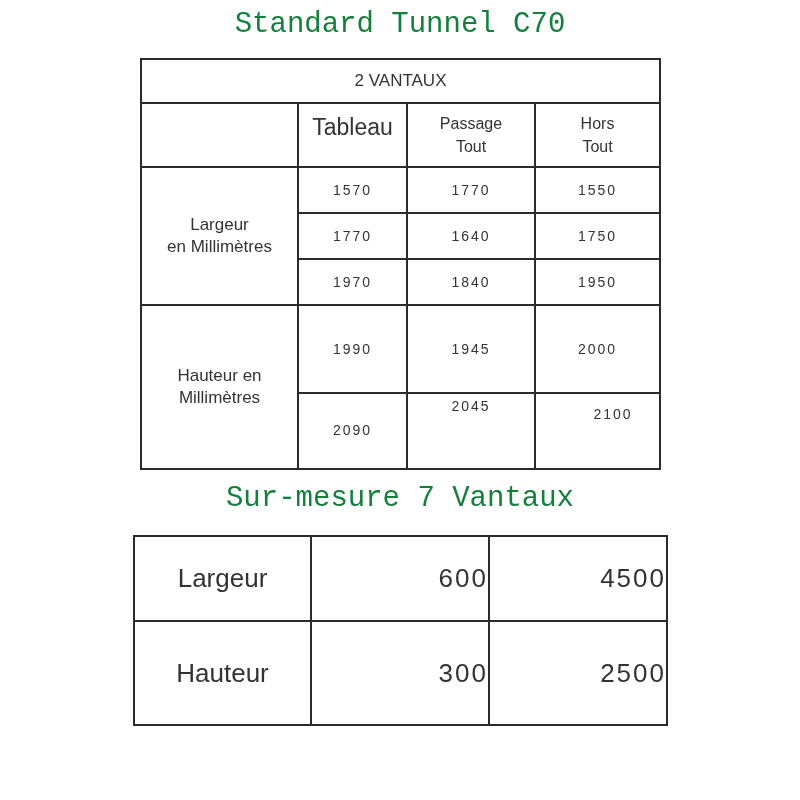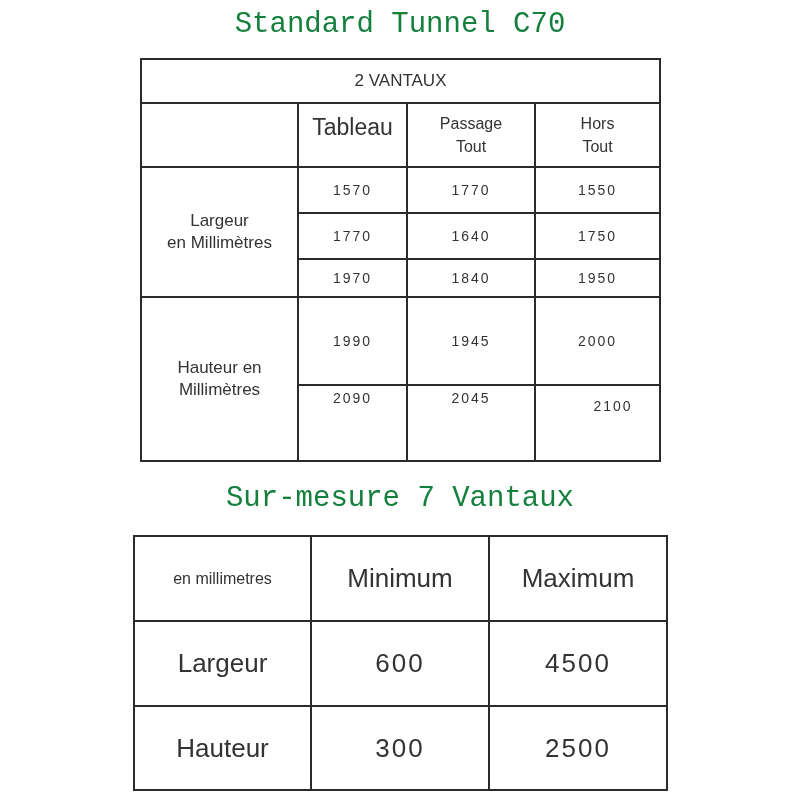"1970" tr { height: 38px -> 46px }
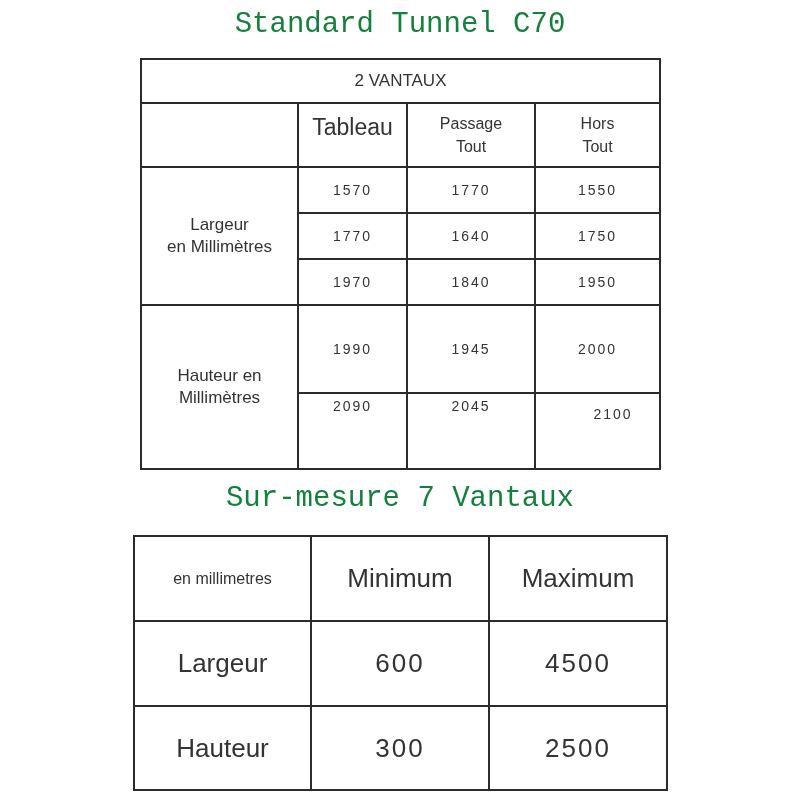"2090" td.num { padding-top: 4px -> 28px }
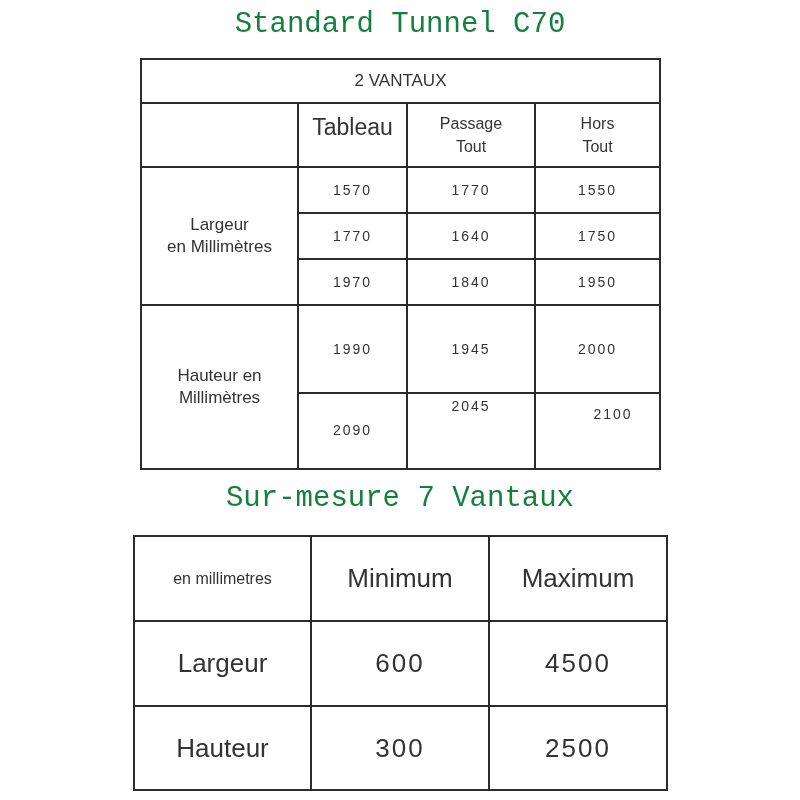"en millimetres" tr { html: <tr> <td>en millimetres</td> <td>Minimum</td> <td>Maximum</td> </tr> -> none }
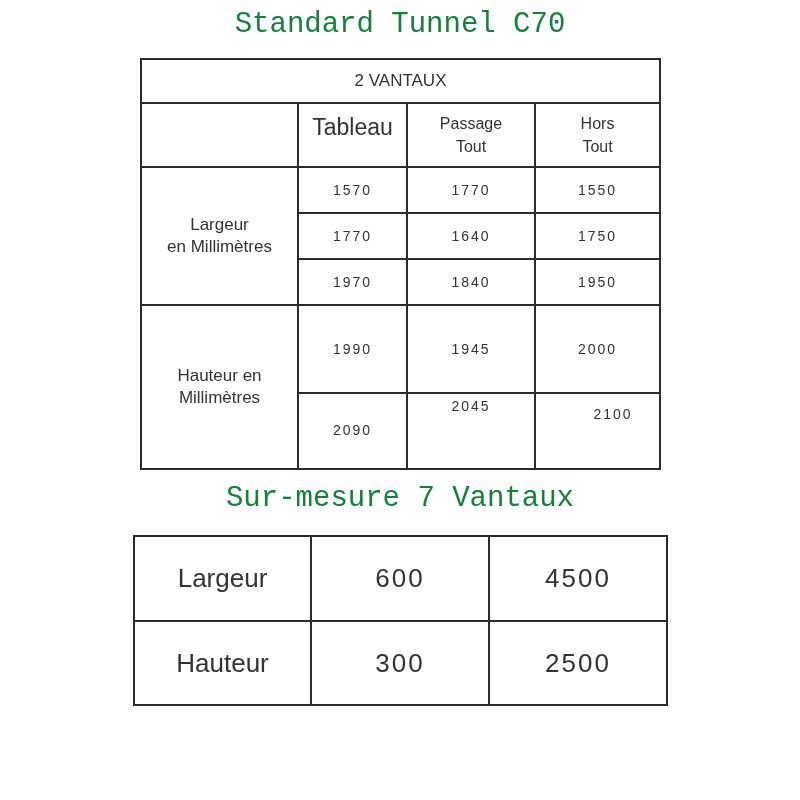"600" #tbl2 .num { text-align: none -> right }
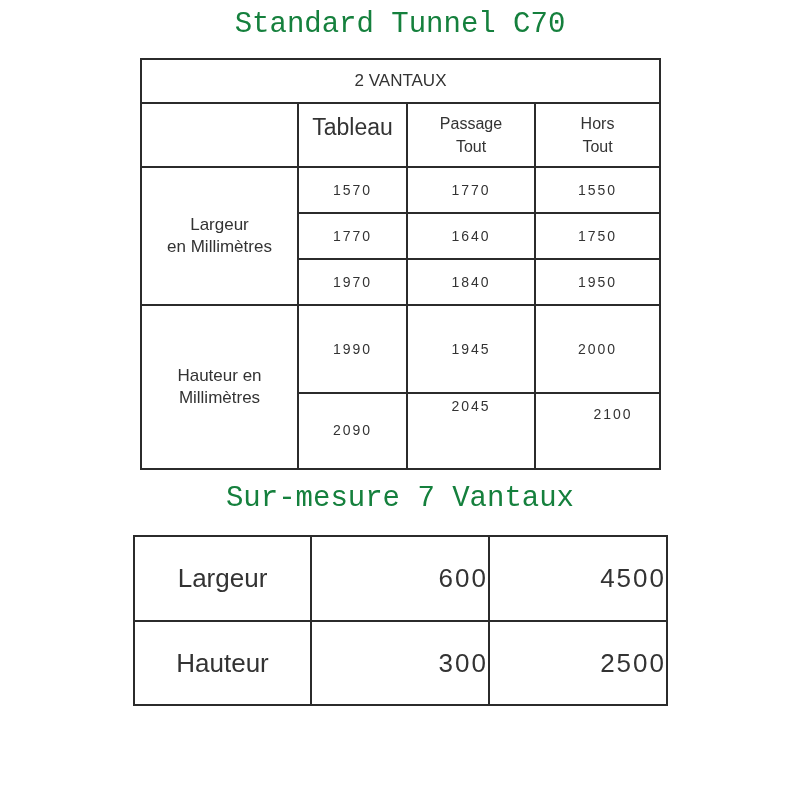"Hauteur" tr { height: 84px -> 104px }
